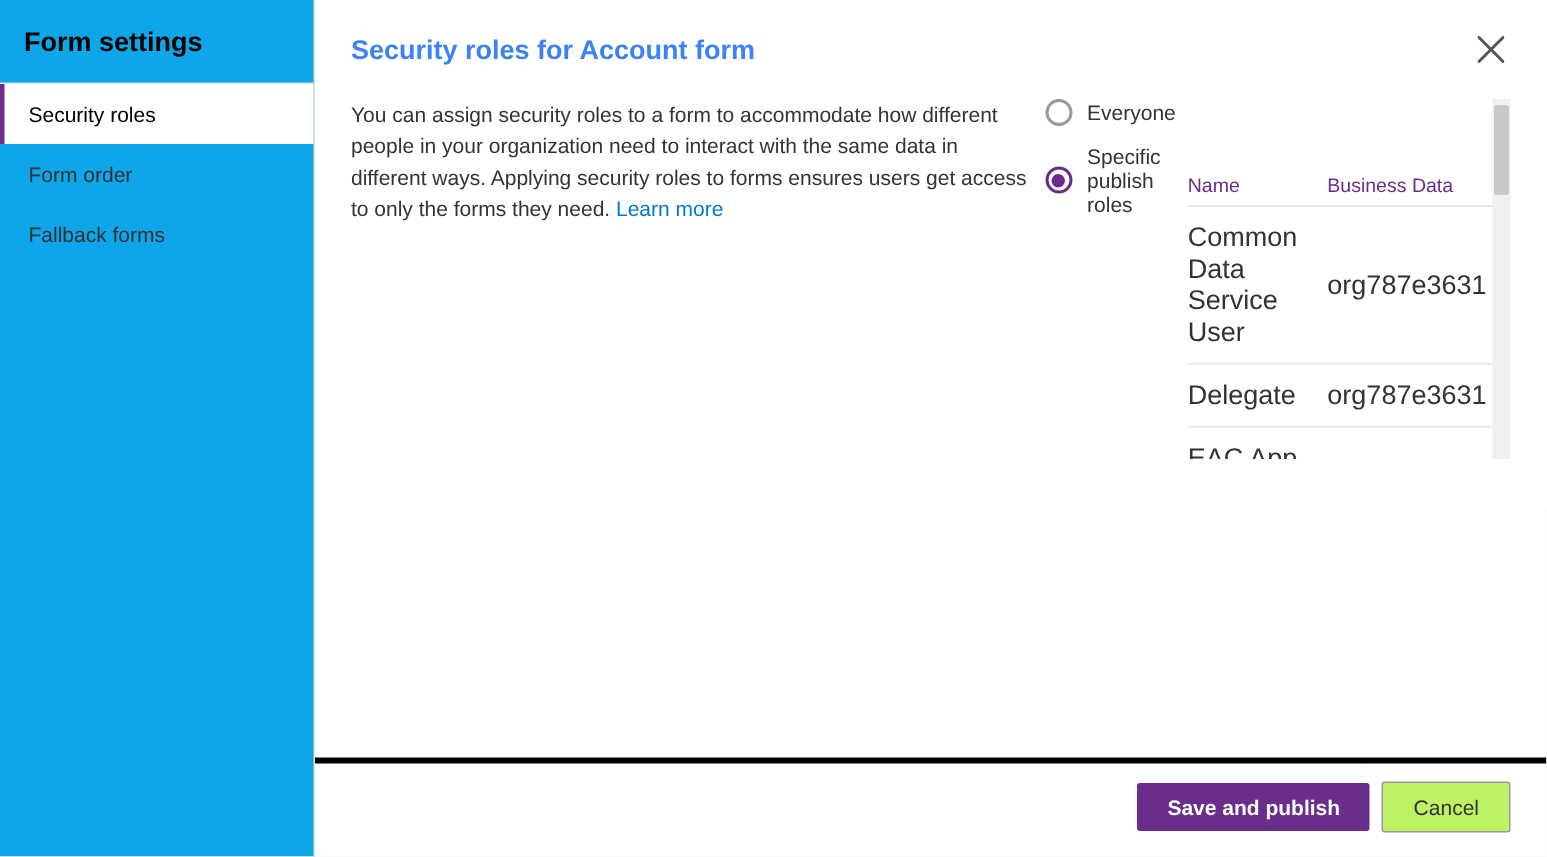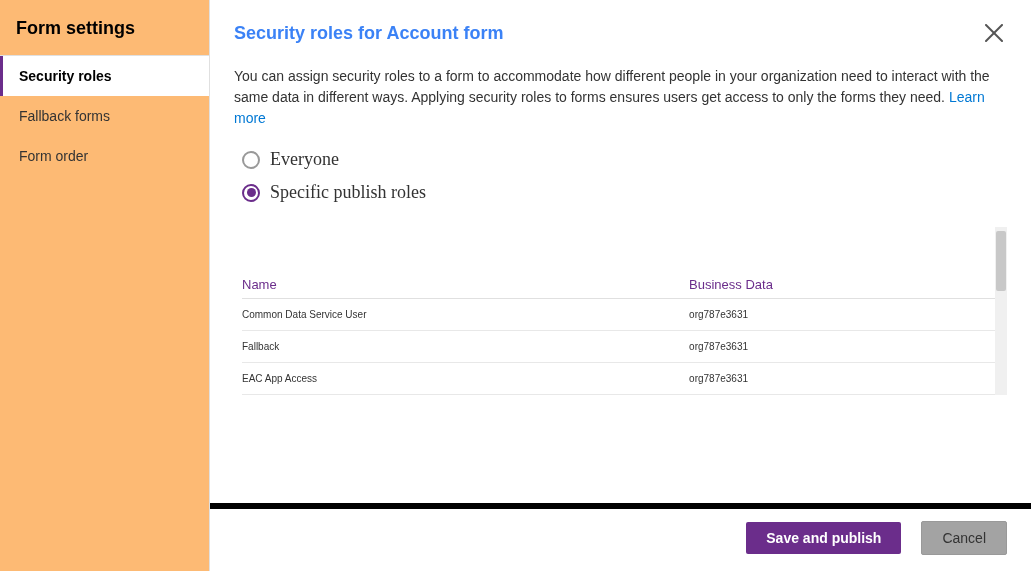"Form settings" .sidebar { background: #fdba74 -> #0ea5e9 }
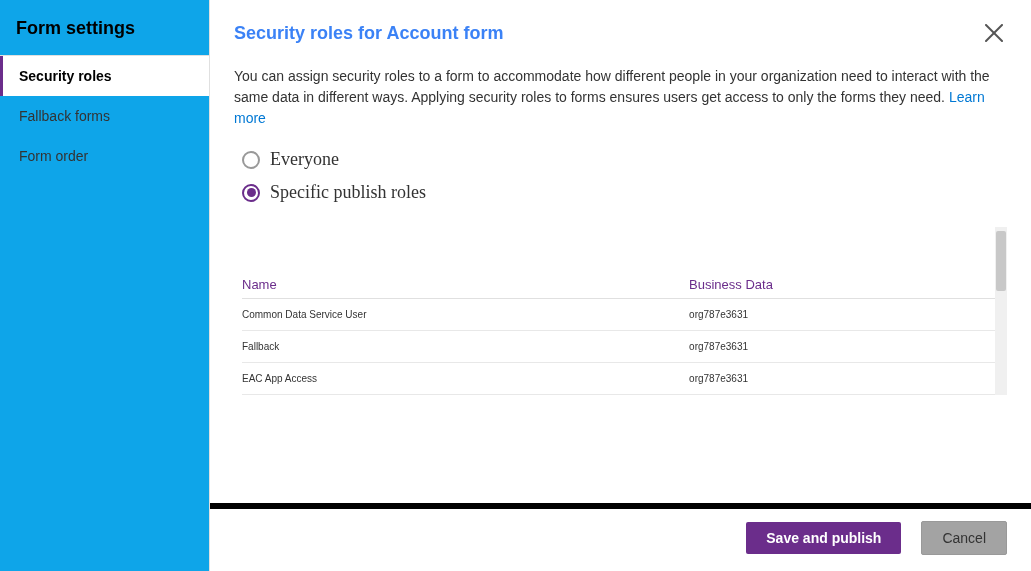"Security roles" .sidebar-item.active { font-weight: 700 -> 400 }
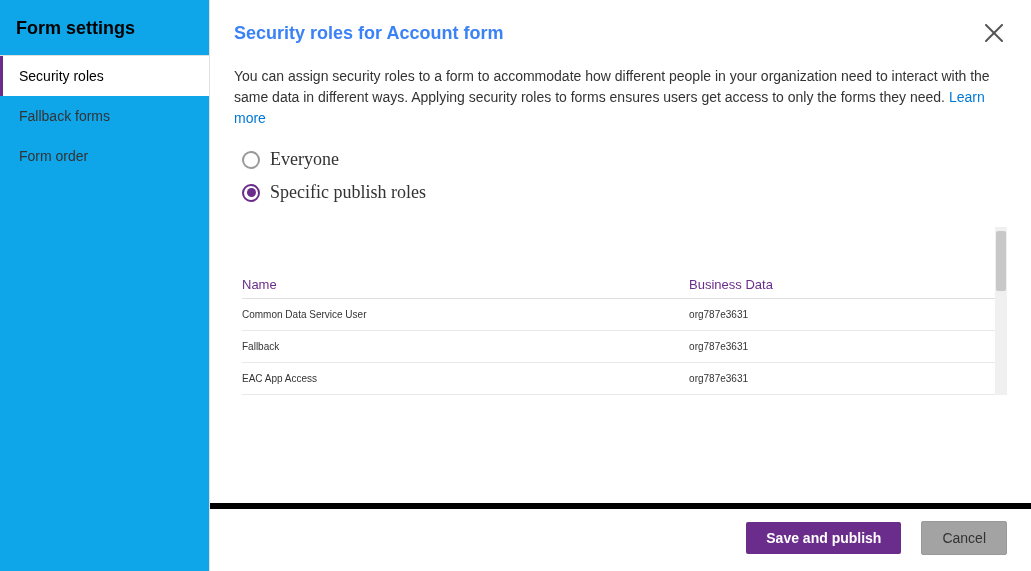"You can assign security roles" .dialog-body { flex-direction: column -> row }
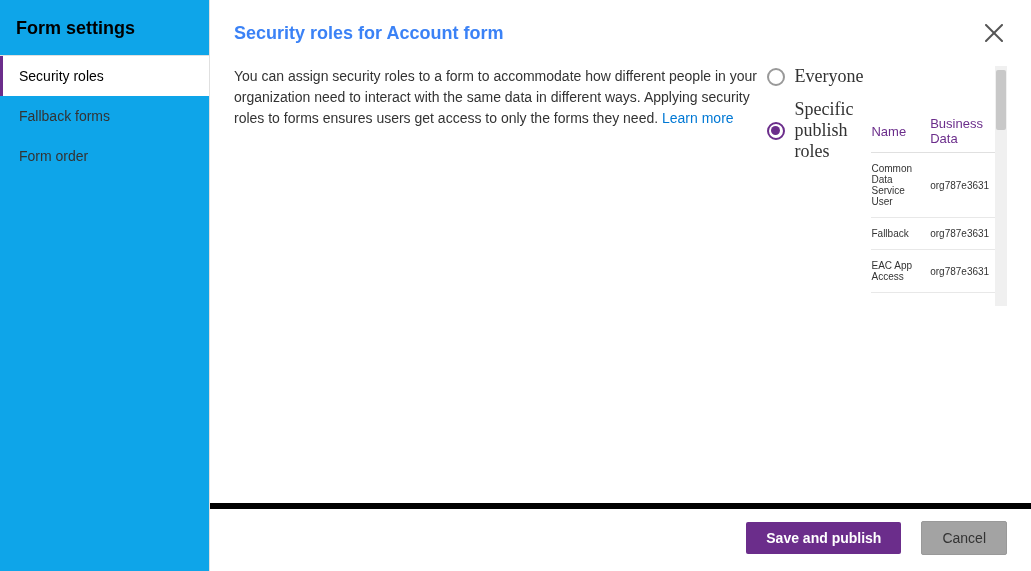"Everyone" .radio-label { font-family: Liberation Serif, serif -> none; font-size: 18px -> 14px }
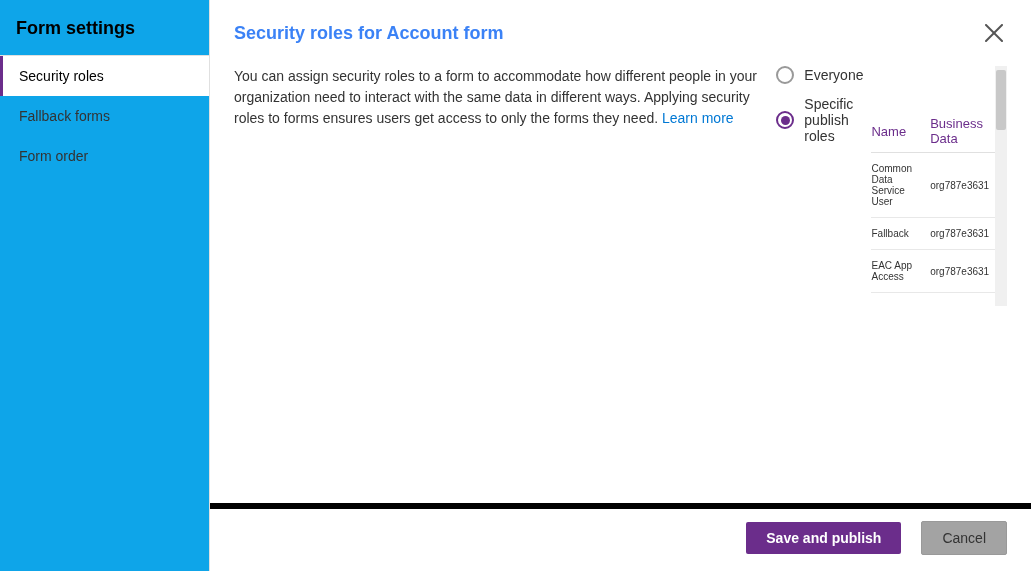"Fallback forms" div.sidebar-item { order: before "Form order" -> after "Form order" }
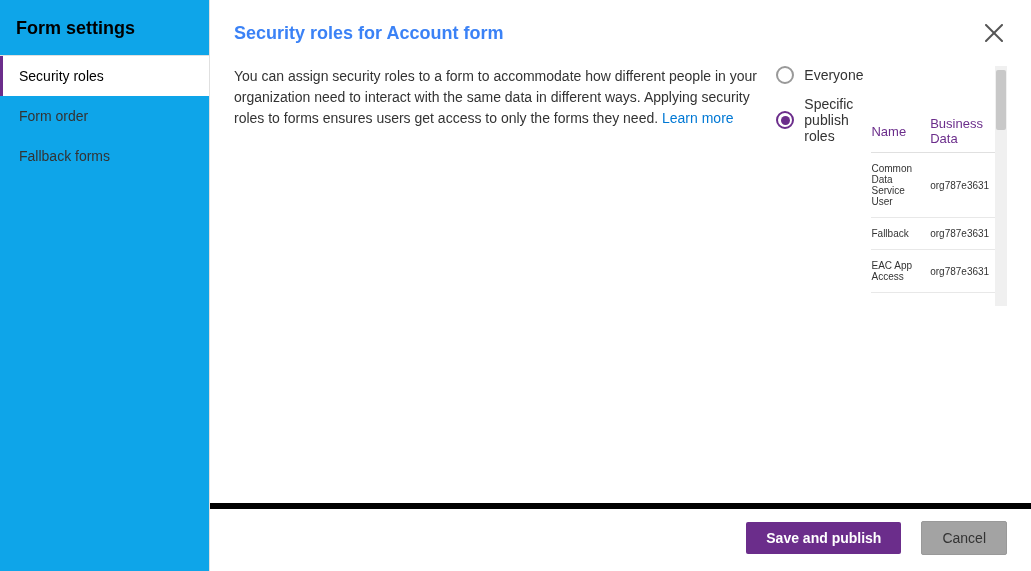"Common Data Service User" .roles-table td { font-size: 10px -> 18px }
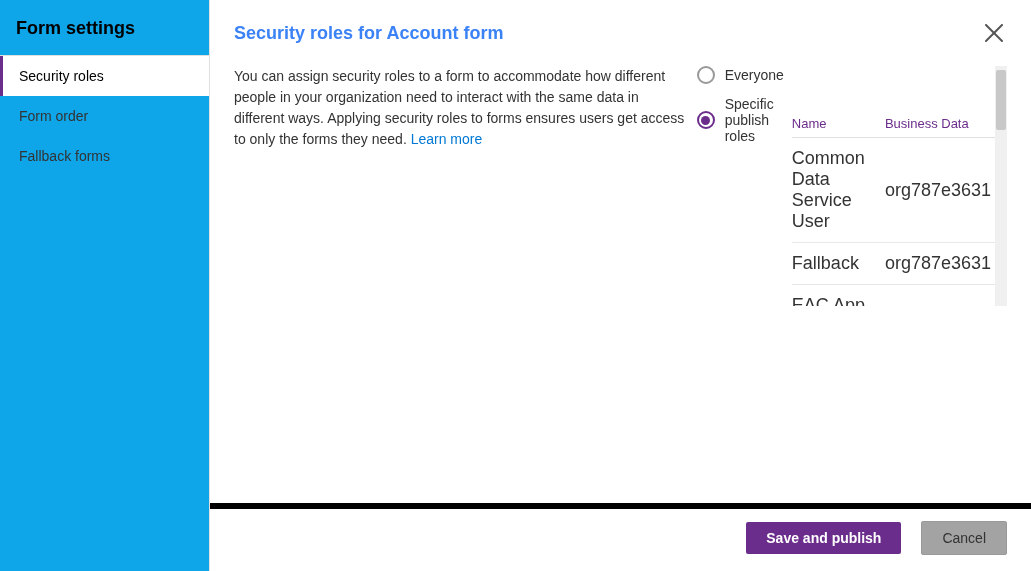"Fallback" td { text: Fallback -> Delegate }
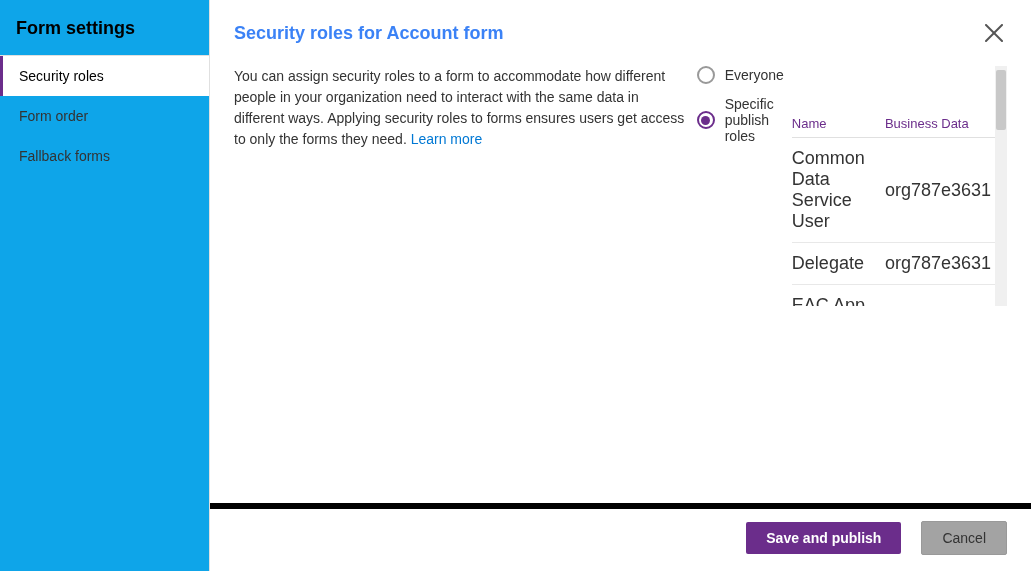"Save and publish" .dialog-footer { border-top: 6px solid #000000 -> 4px solid #000000; gap: 20px -> 8px }
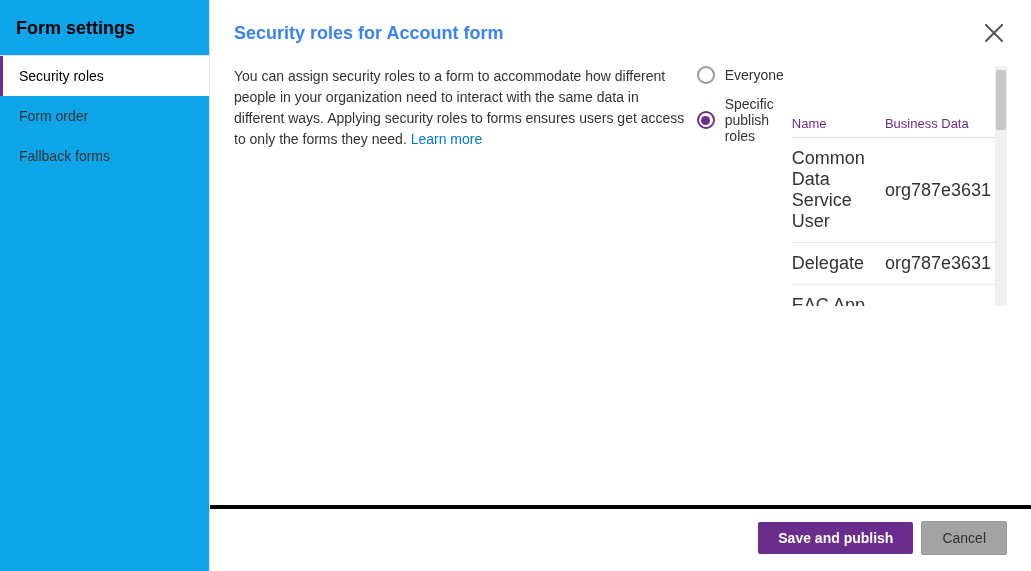"Cancel" .btn-secondary { background: #a3a3a3 -> #bef264 }
